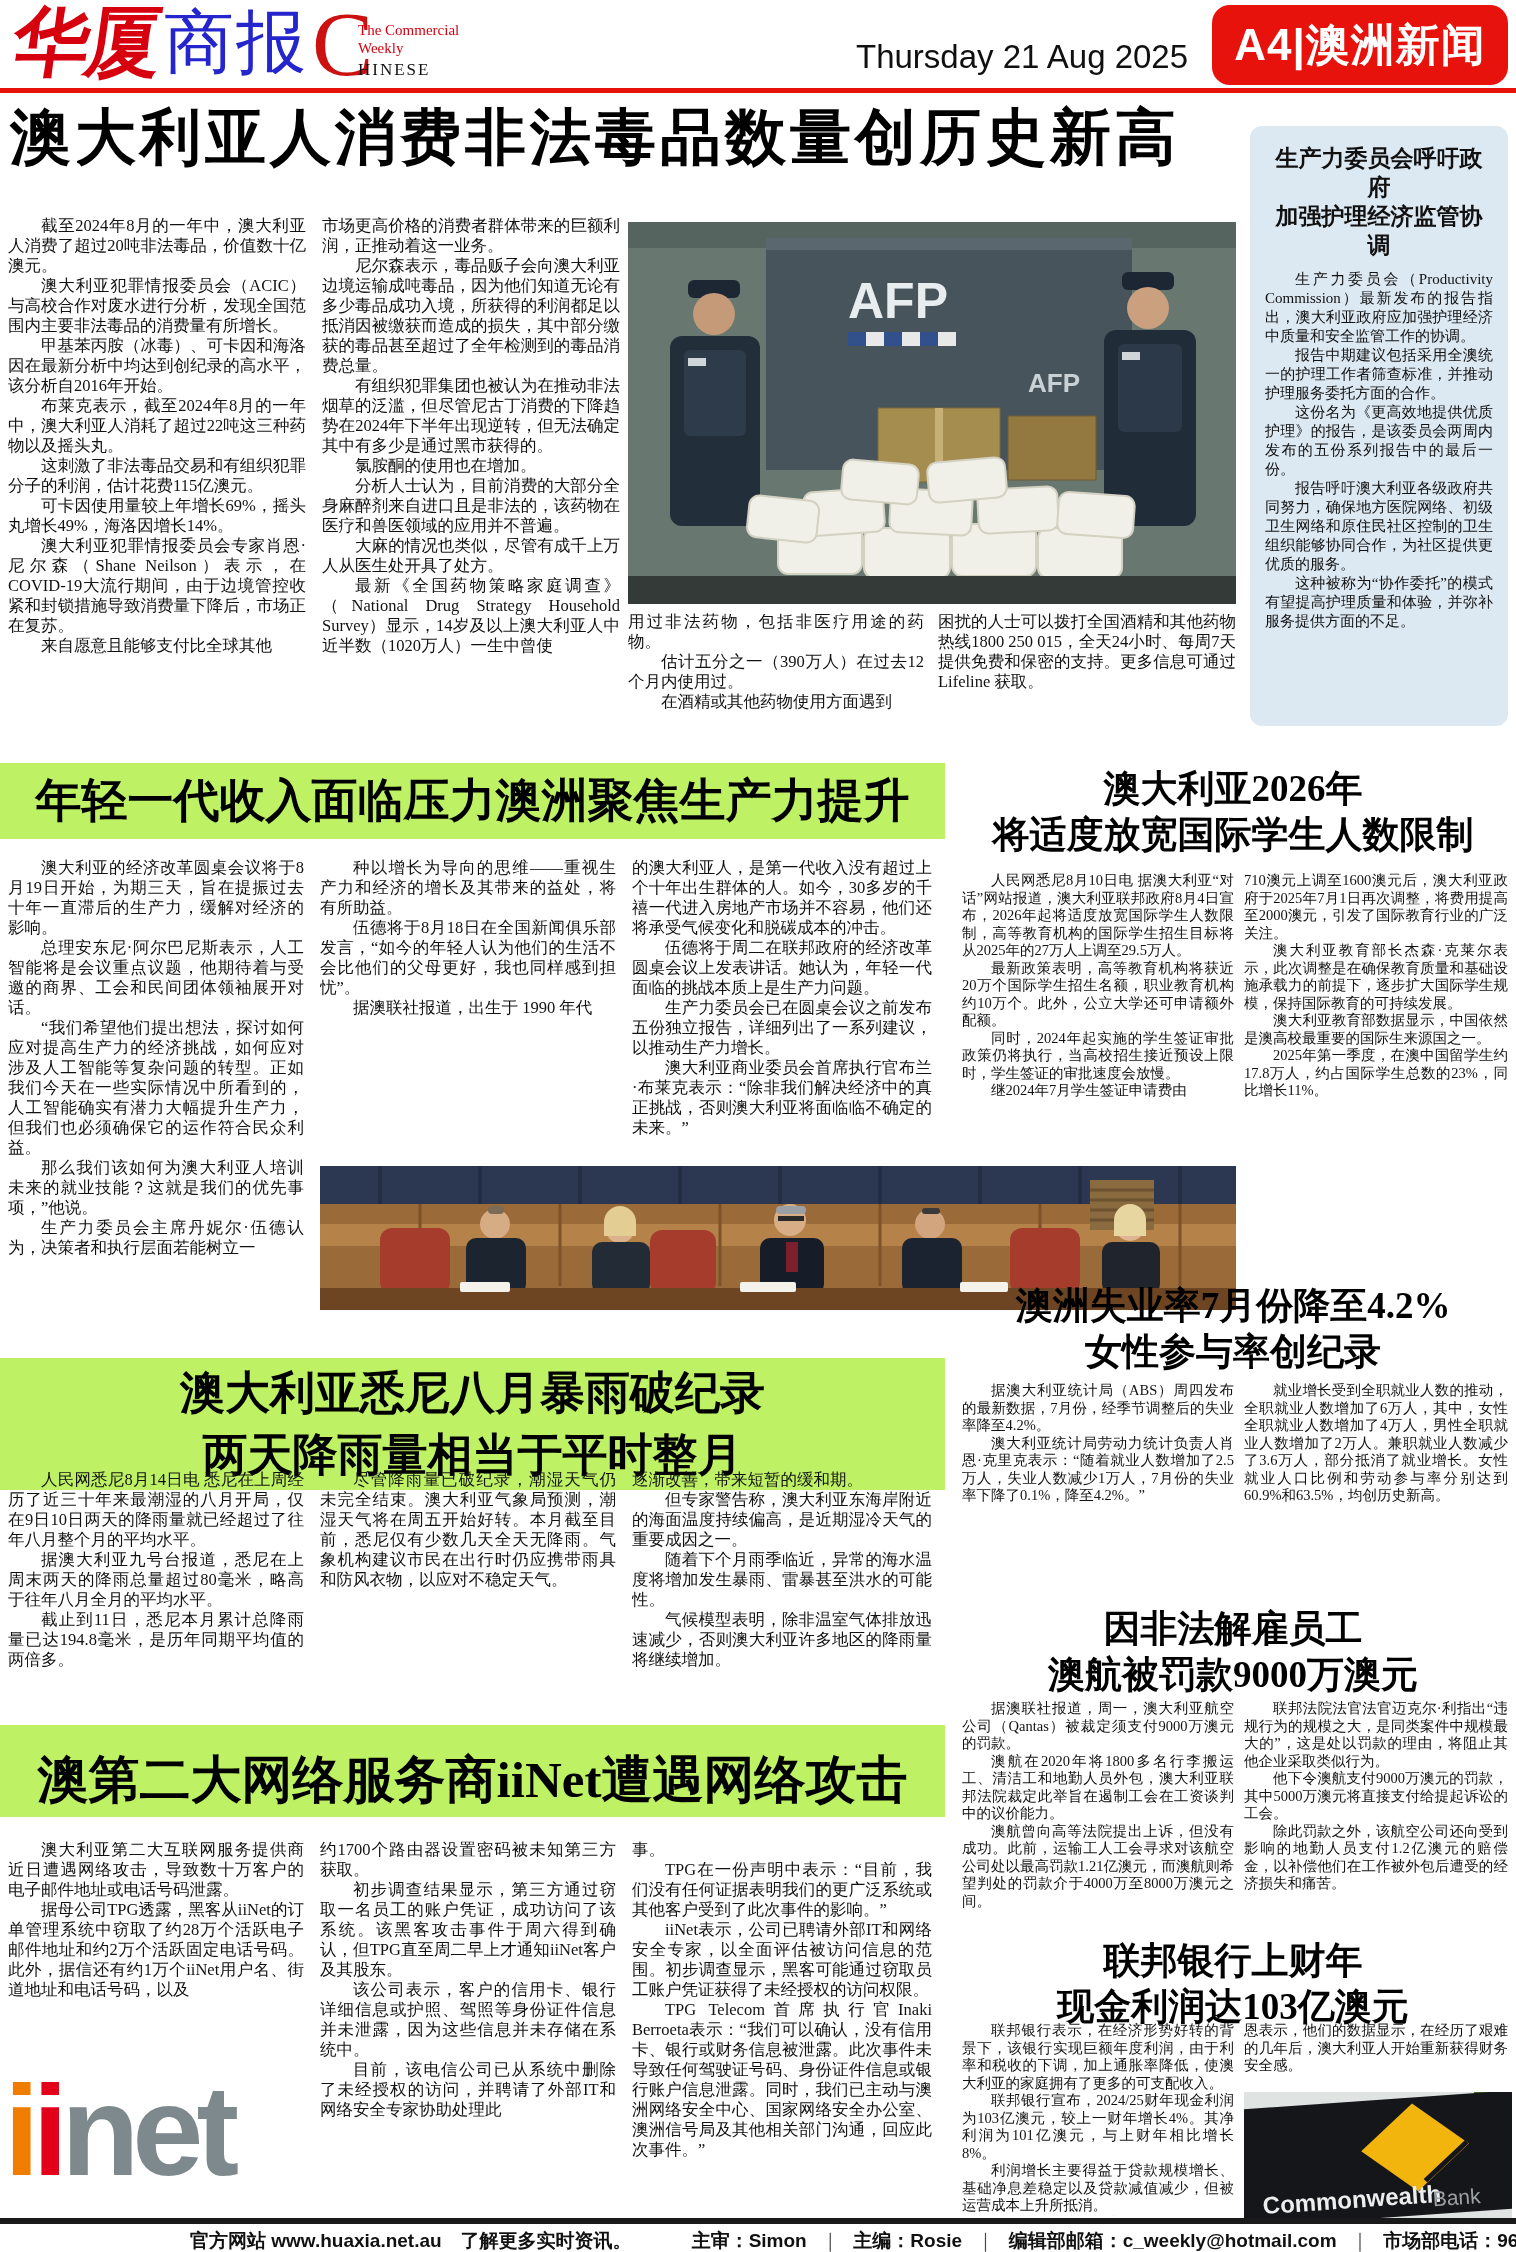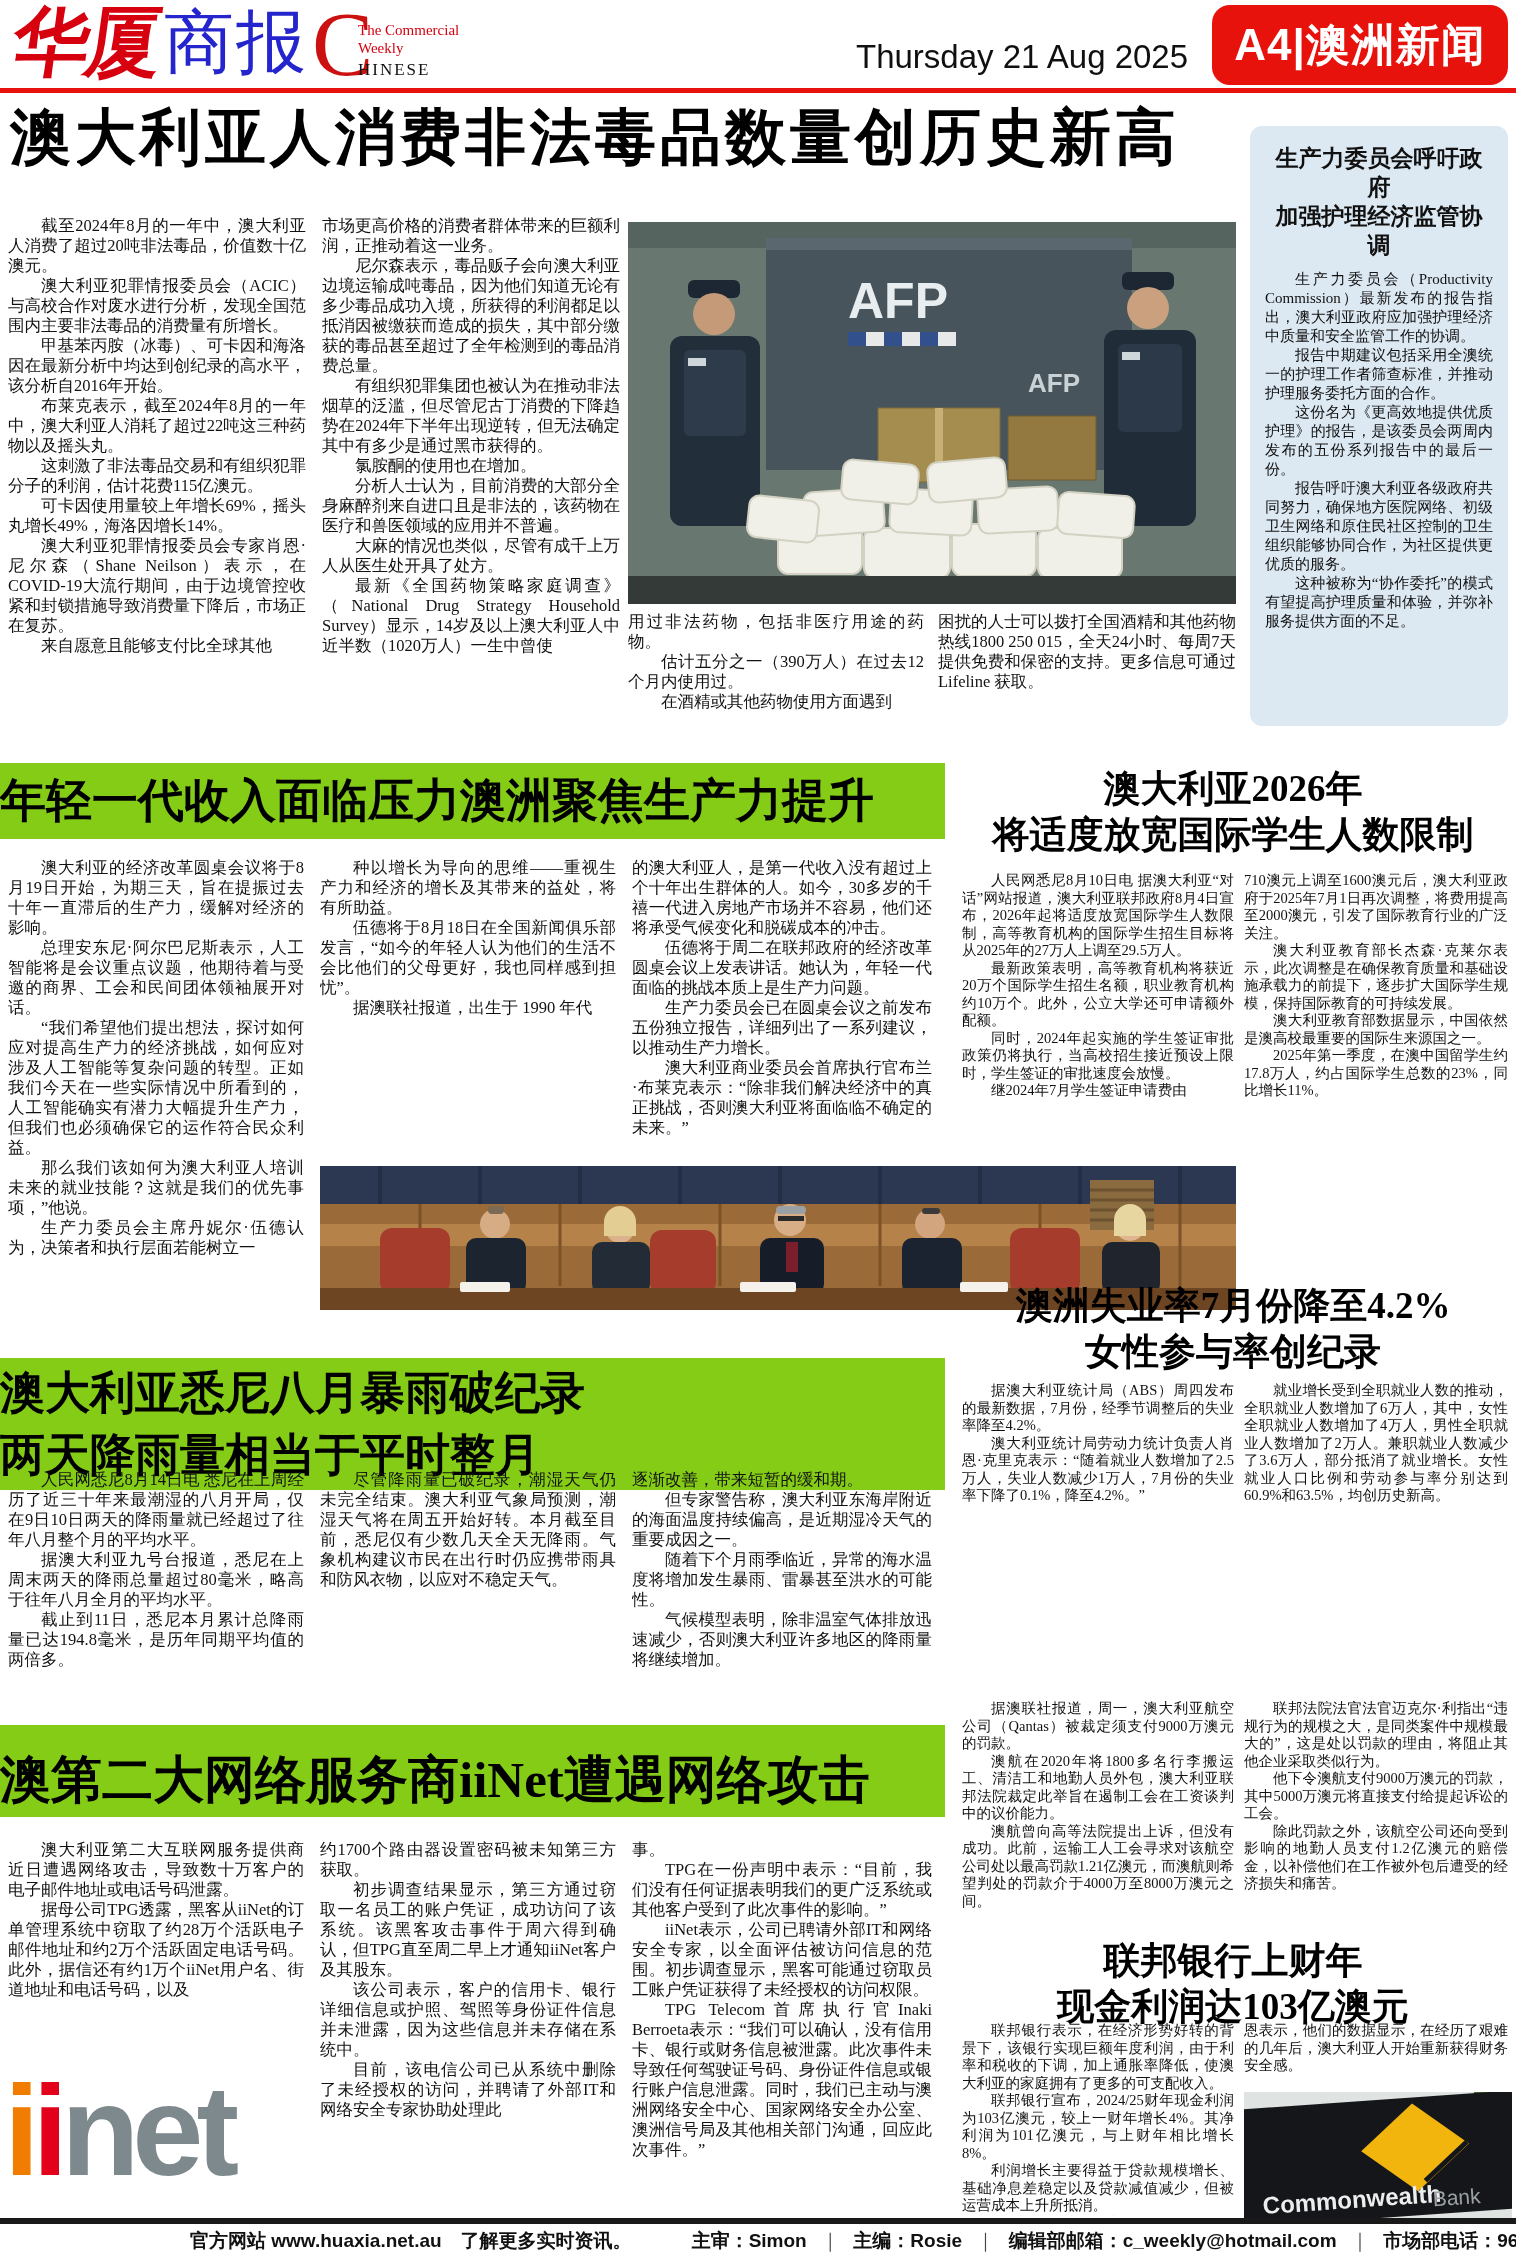"年轻一代收入面临压力澳洲聚焦生产力提升" .banner { background: #84cc16 -> #bef264; text-align: left -> center }
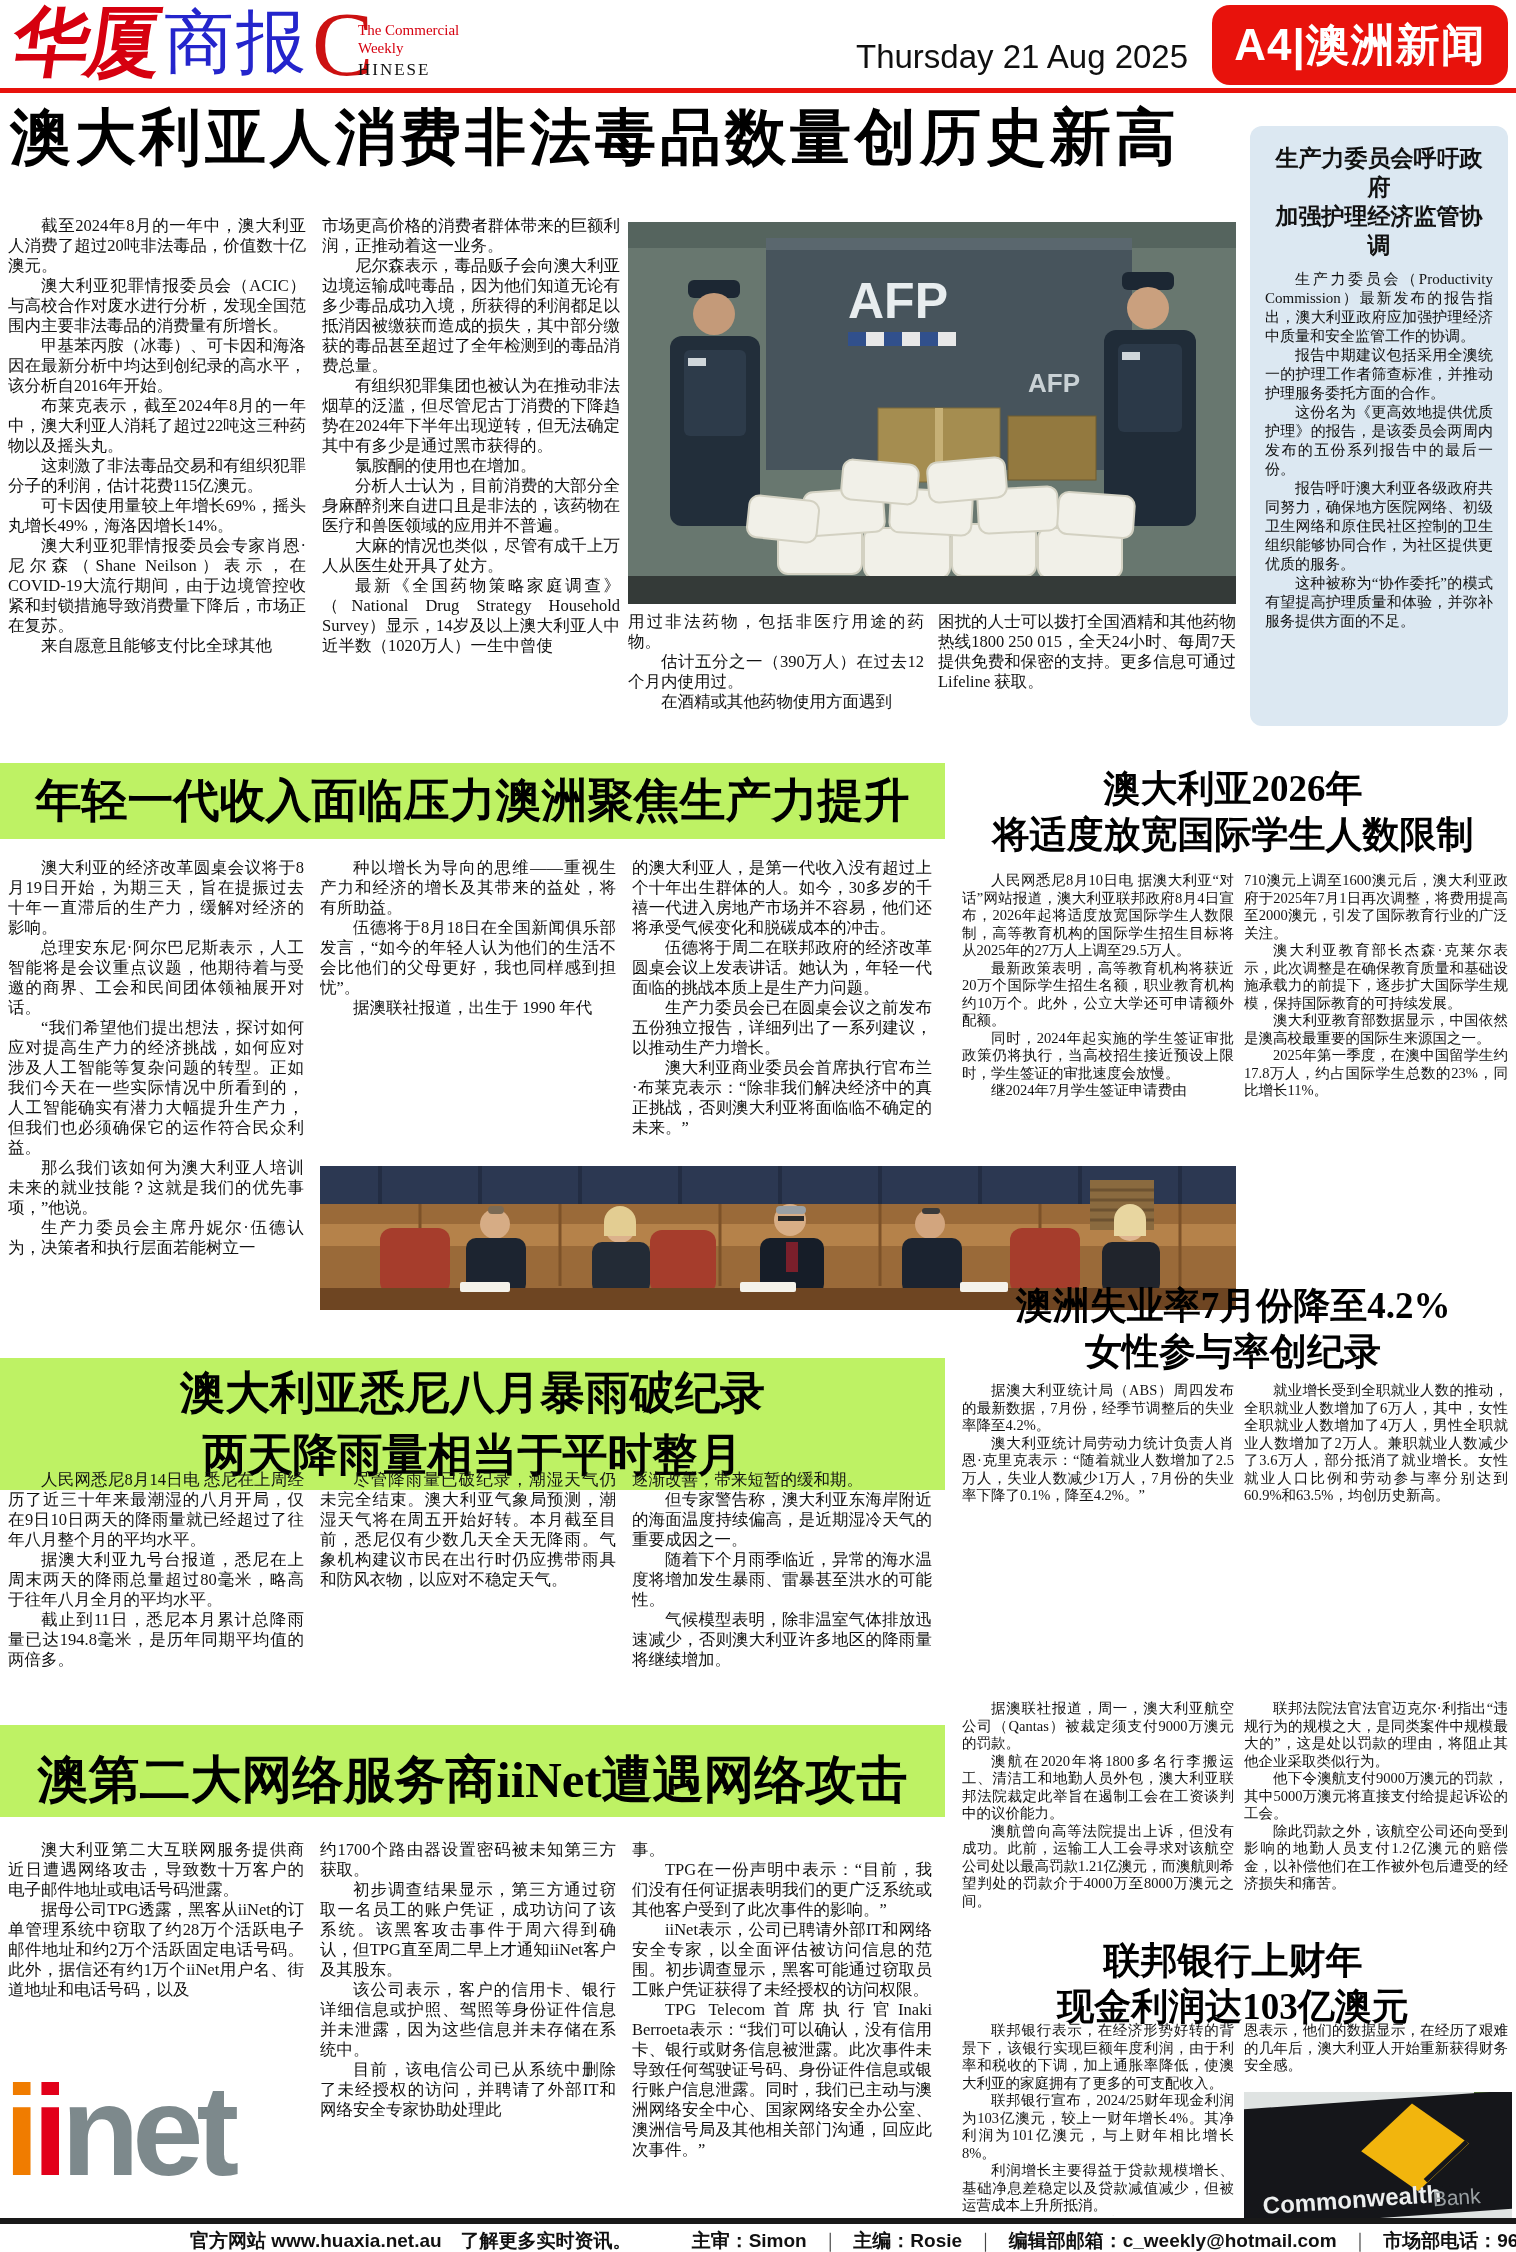"因非法解雇员工" div.rtitle { html: none -> <div> <span>因非法解雇员工</span> <span>澳航被罚款9000万澳元</span> </div> }
